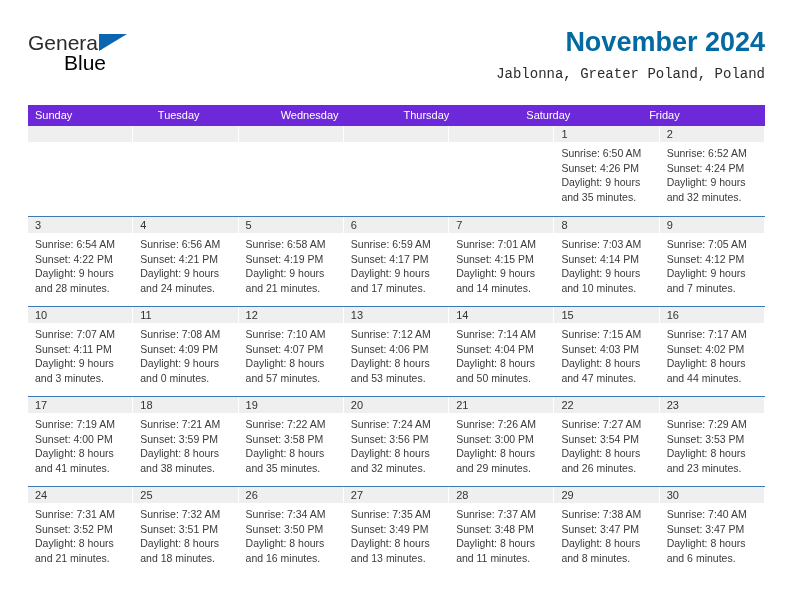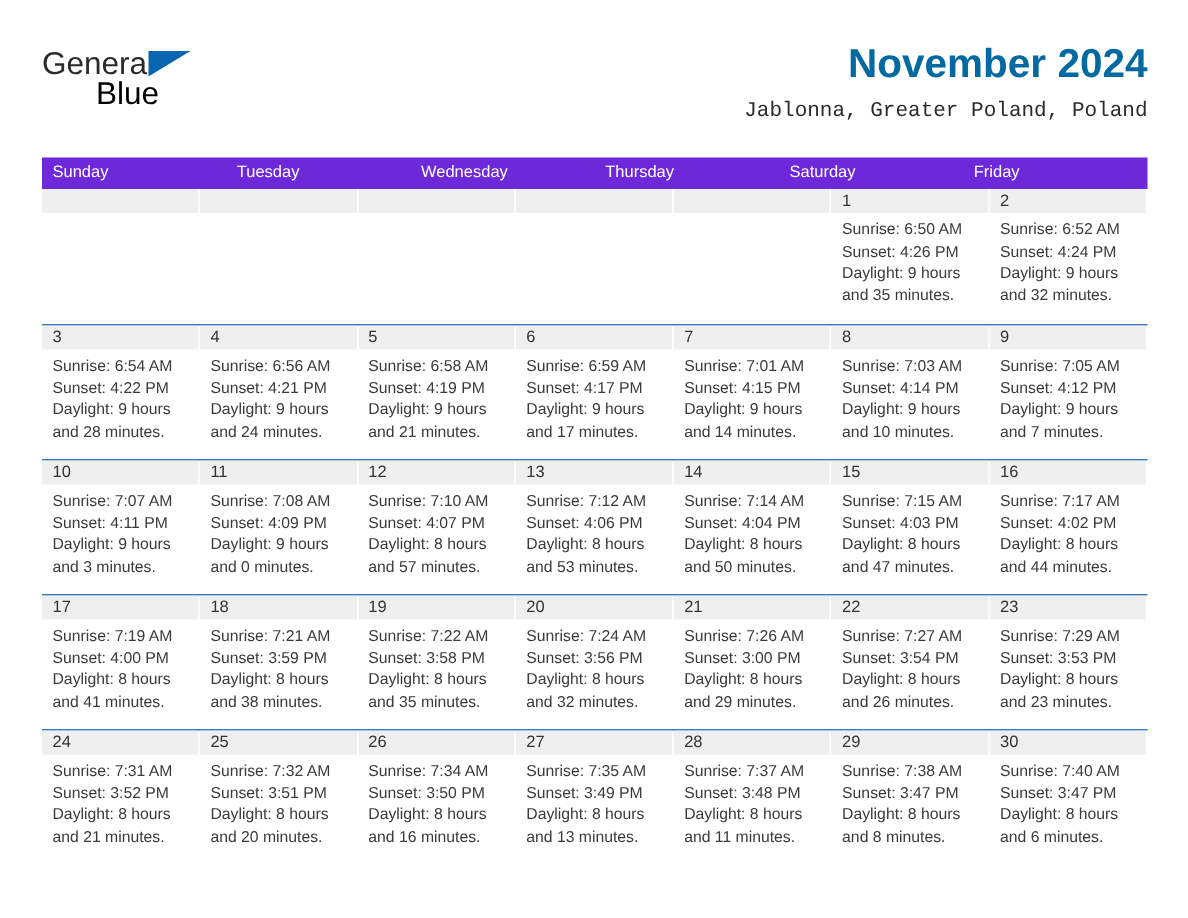"and 20 minutes." div { text: 20 -> 18 }
